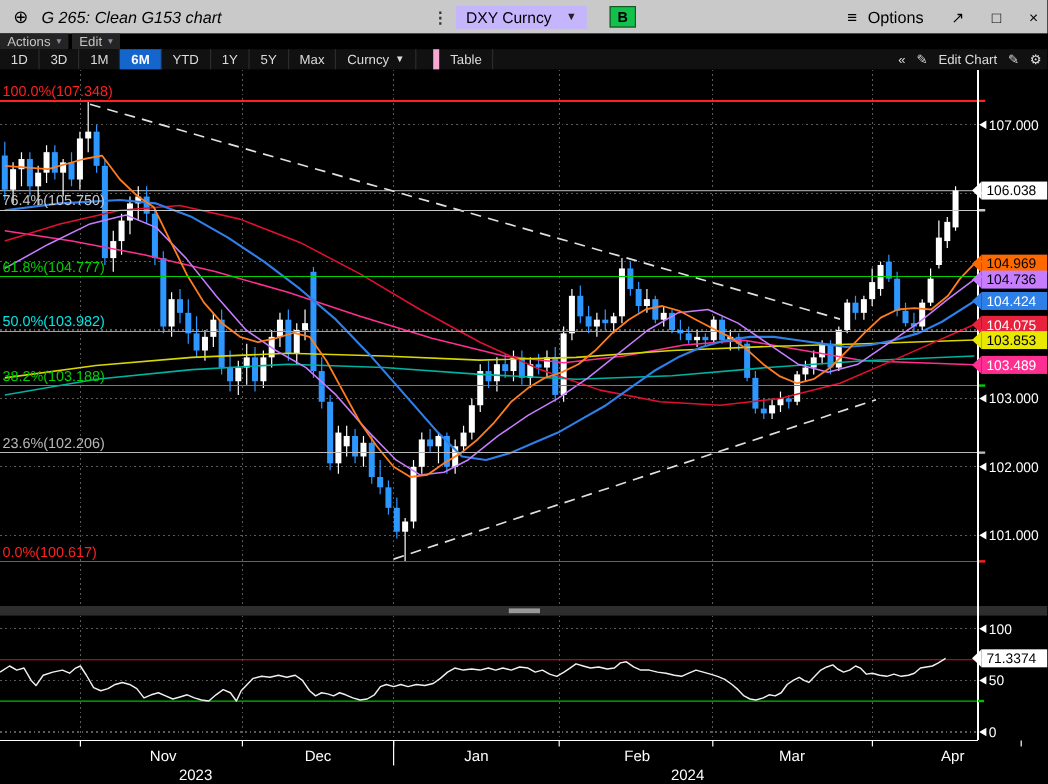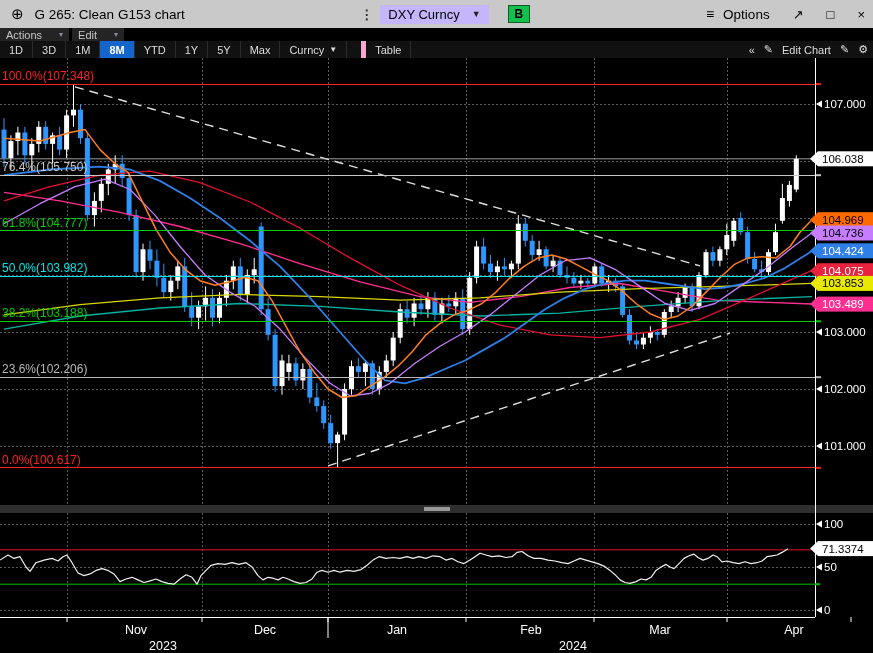"G 265: Clean G153 chart" .wtitle { font-style: none -> italic }
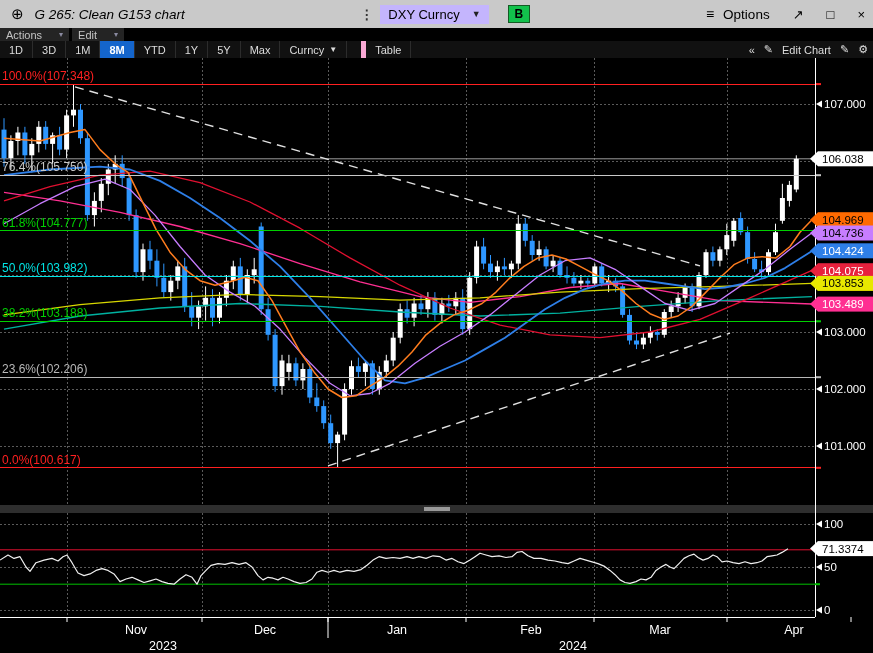"Actions" .menu-item { gap: 17px -> 5px }
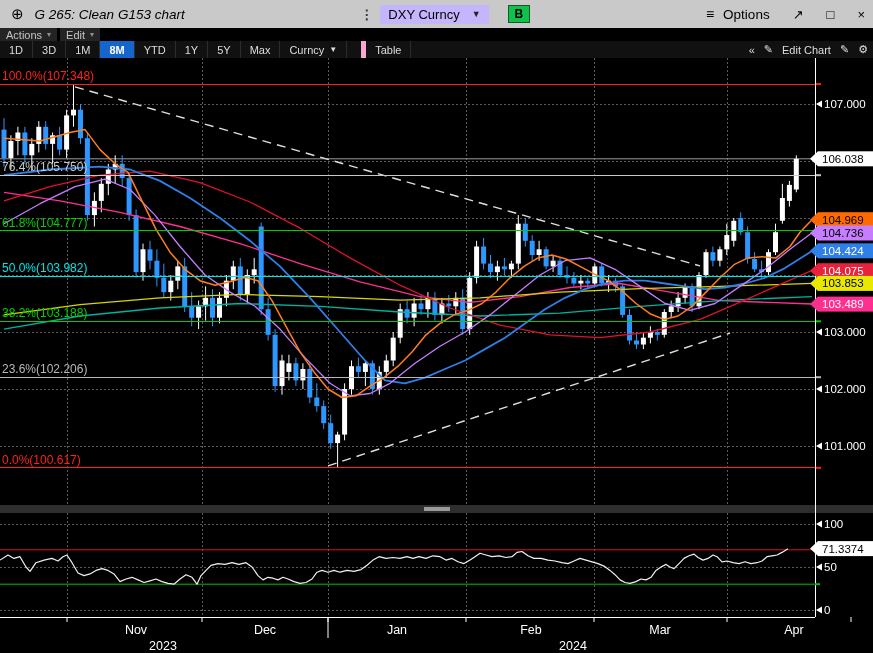"8M" span { text: 8M -> 6M }
